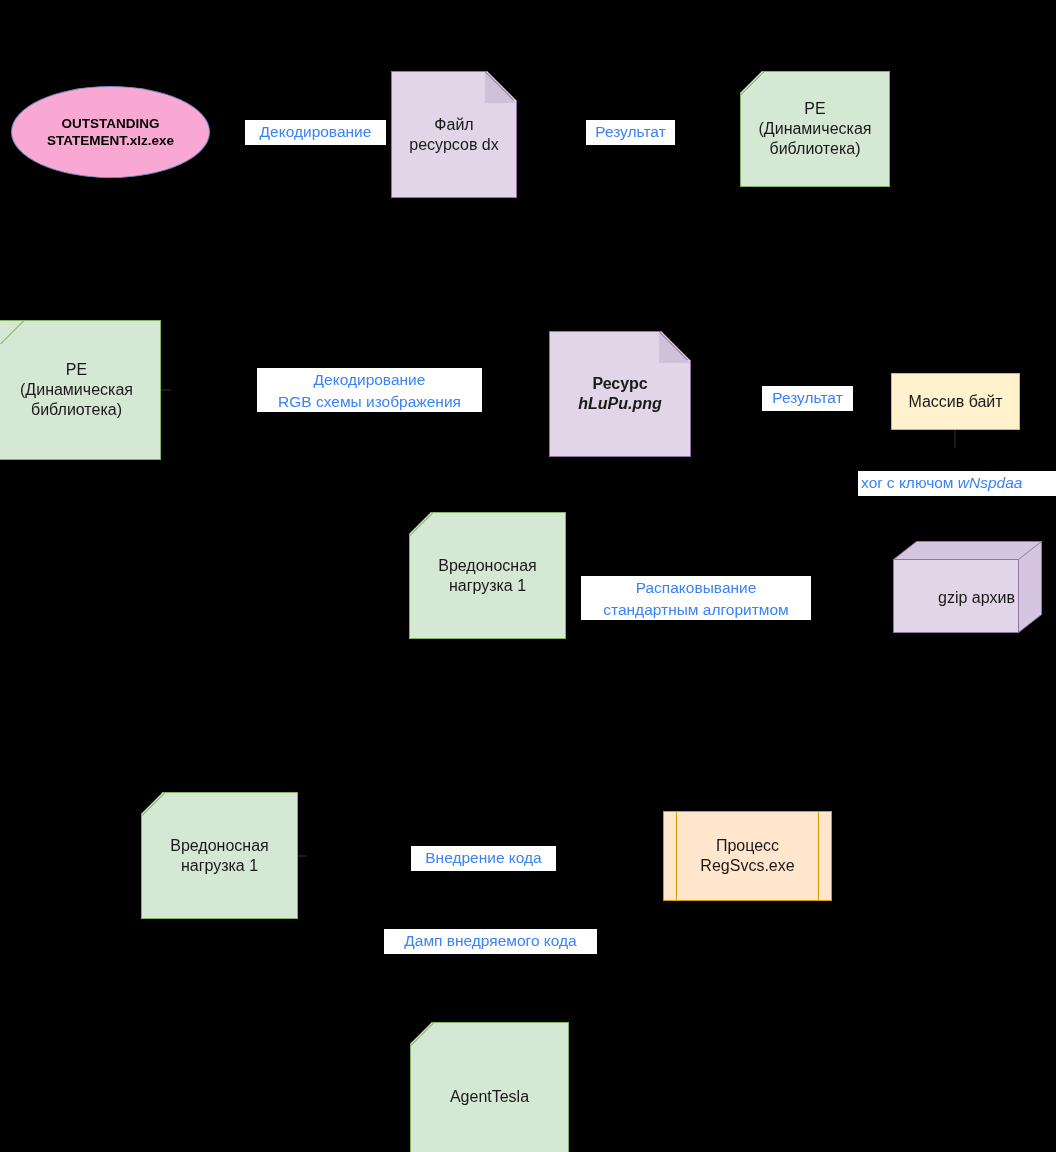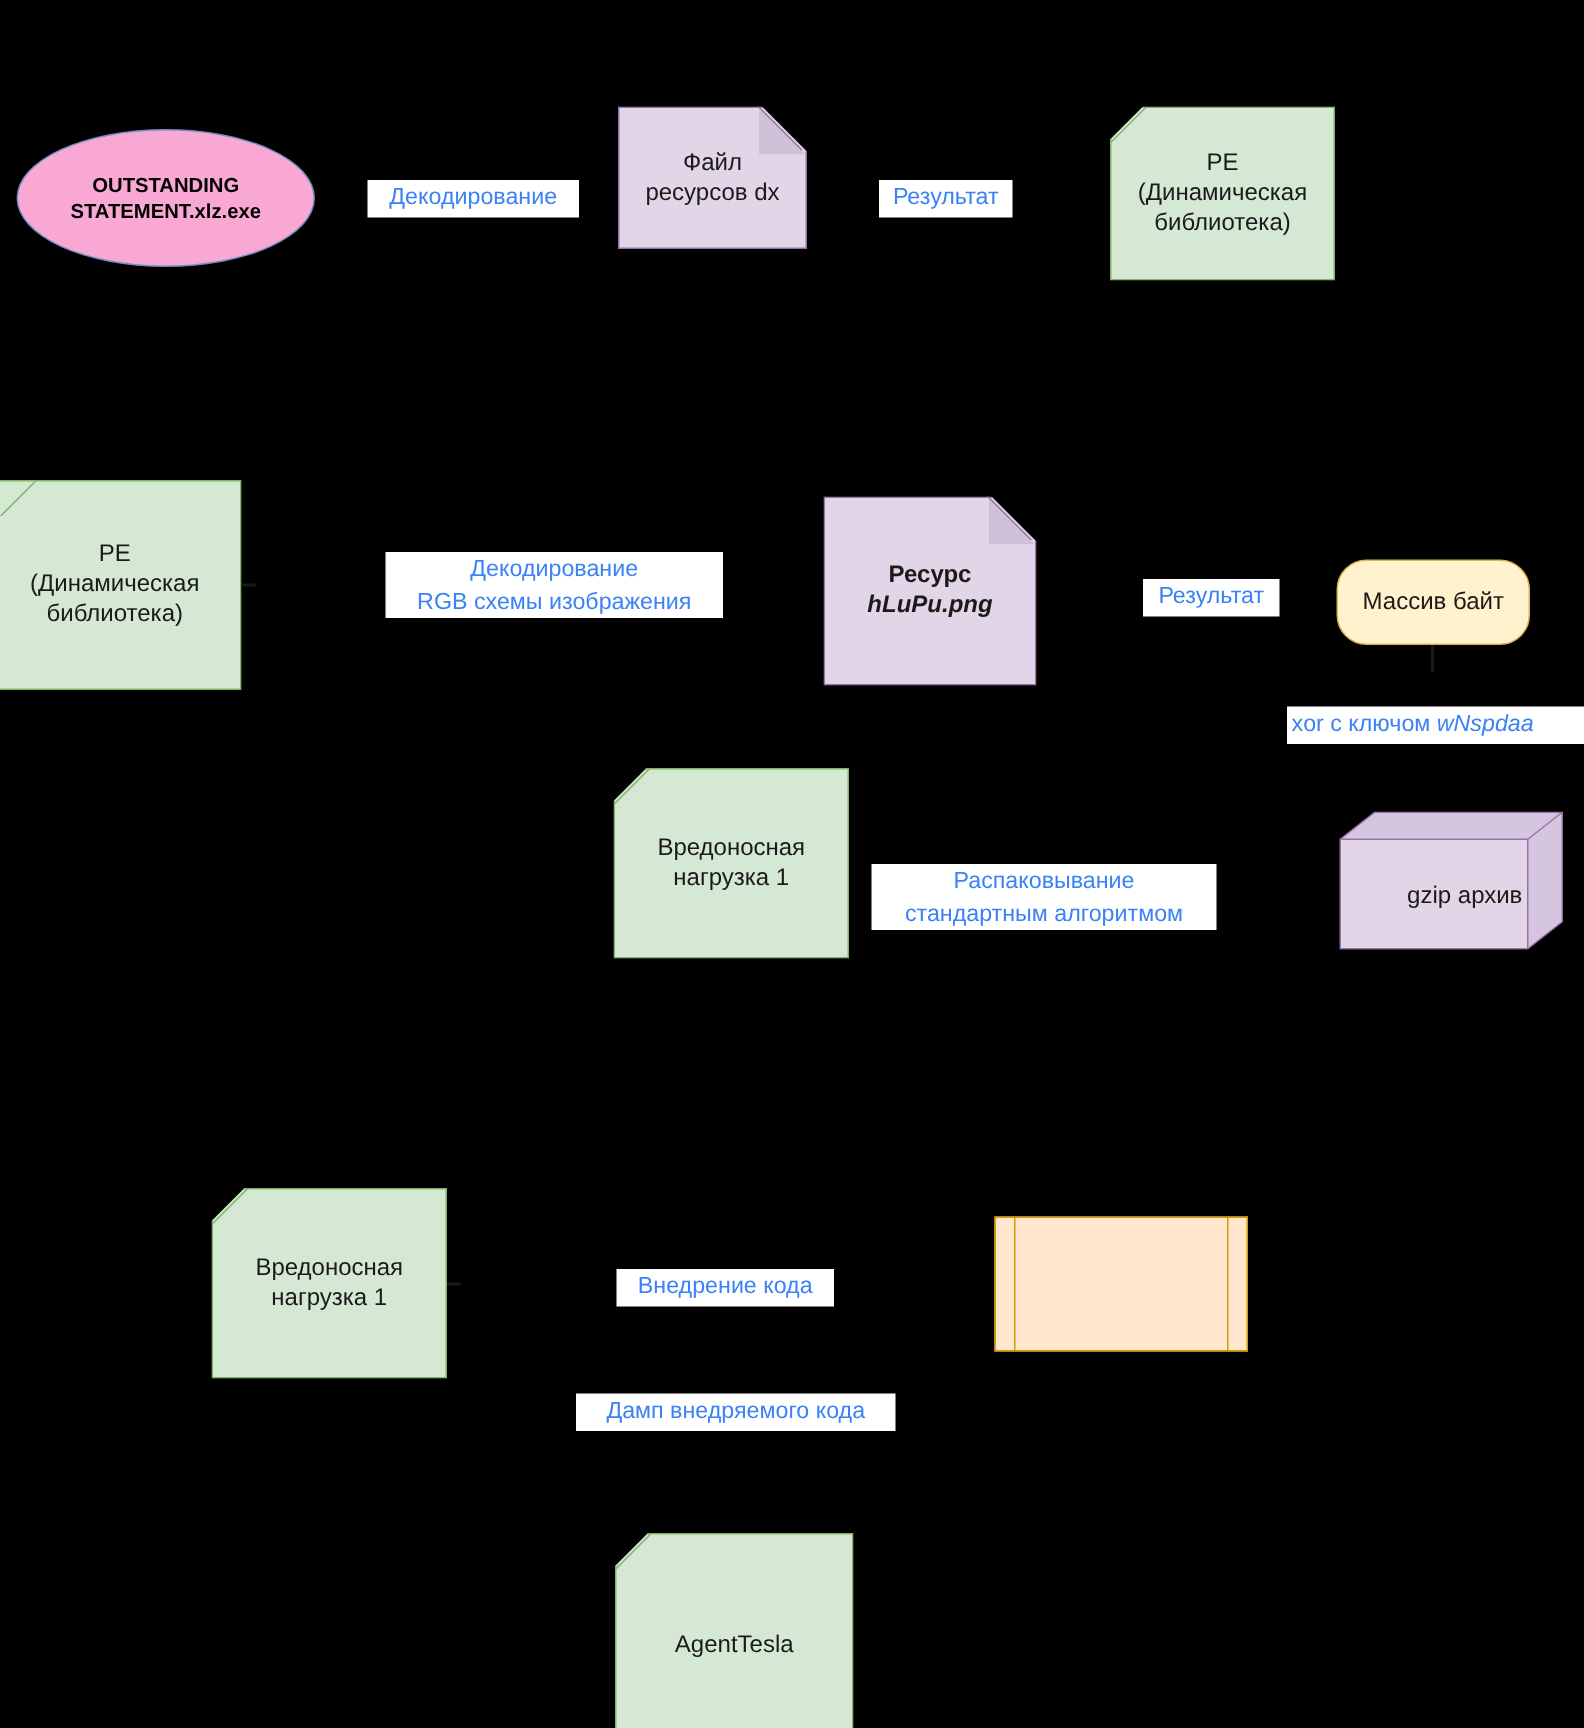"Файл" div.node { height: 95px -> 127px; left: 412px -> 391px }
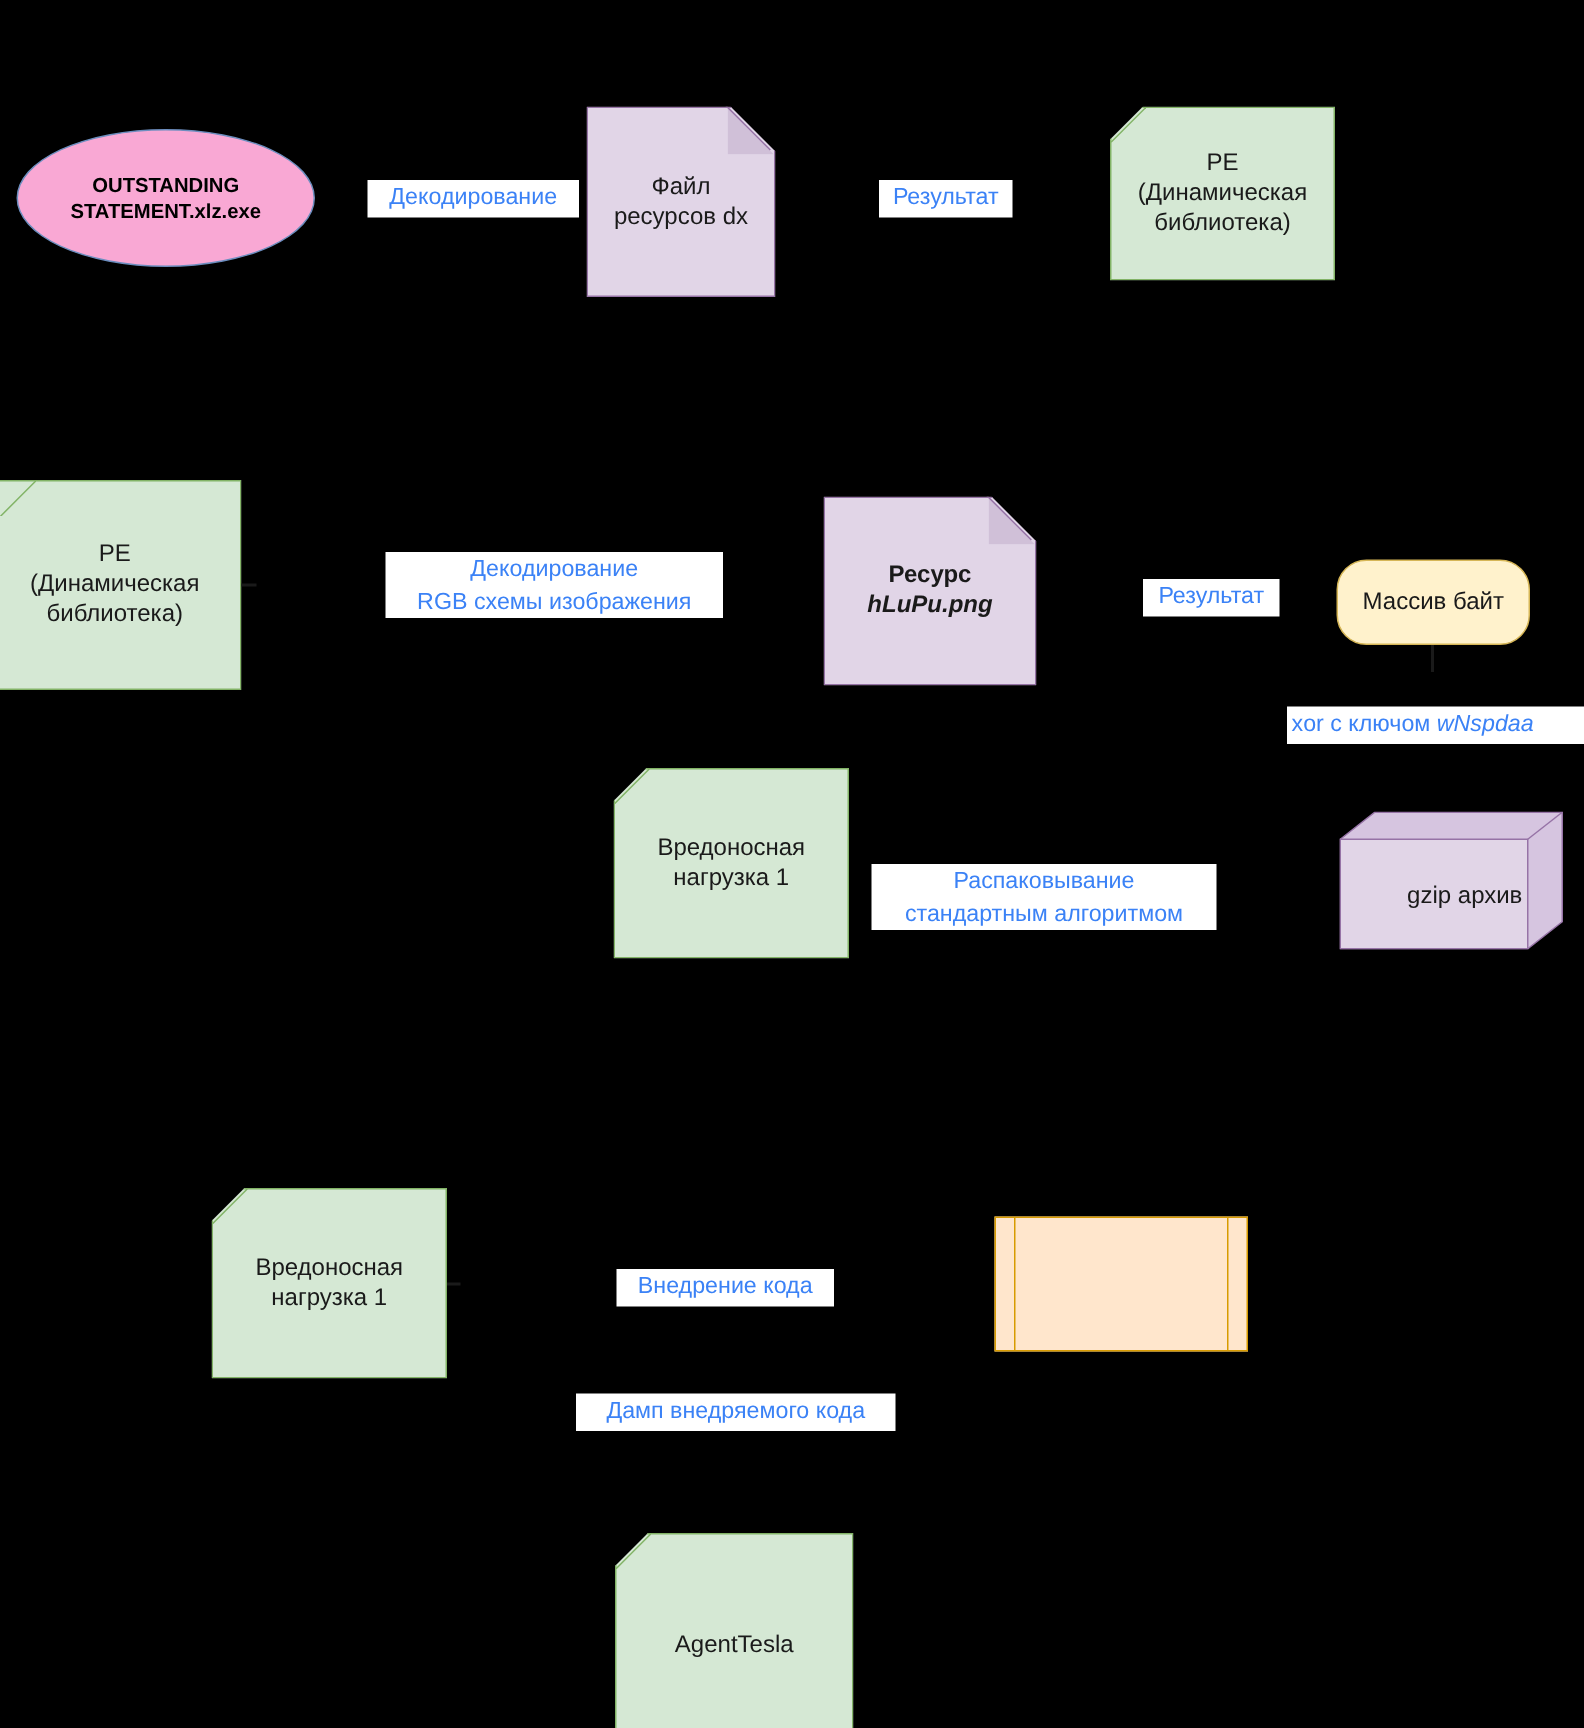"Массив байт" div.node { border-radius: 20px -> none }
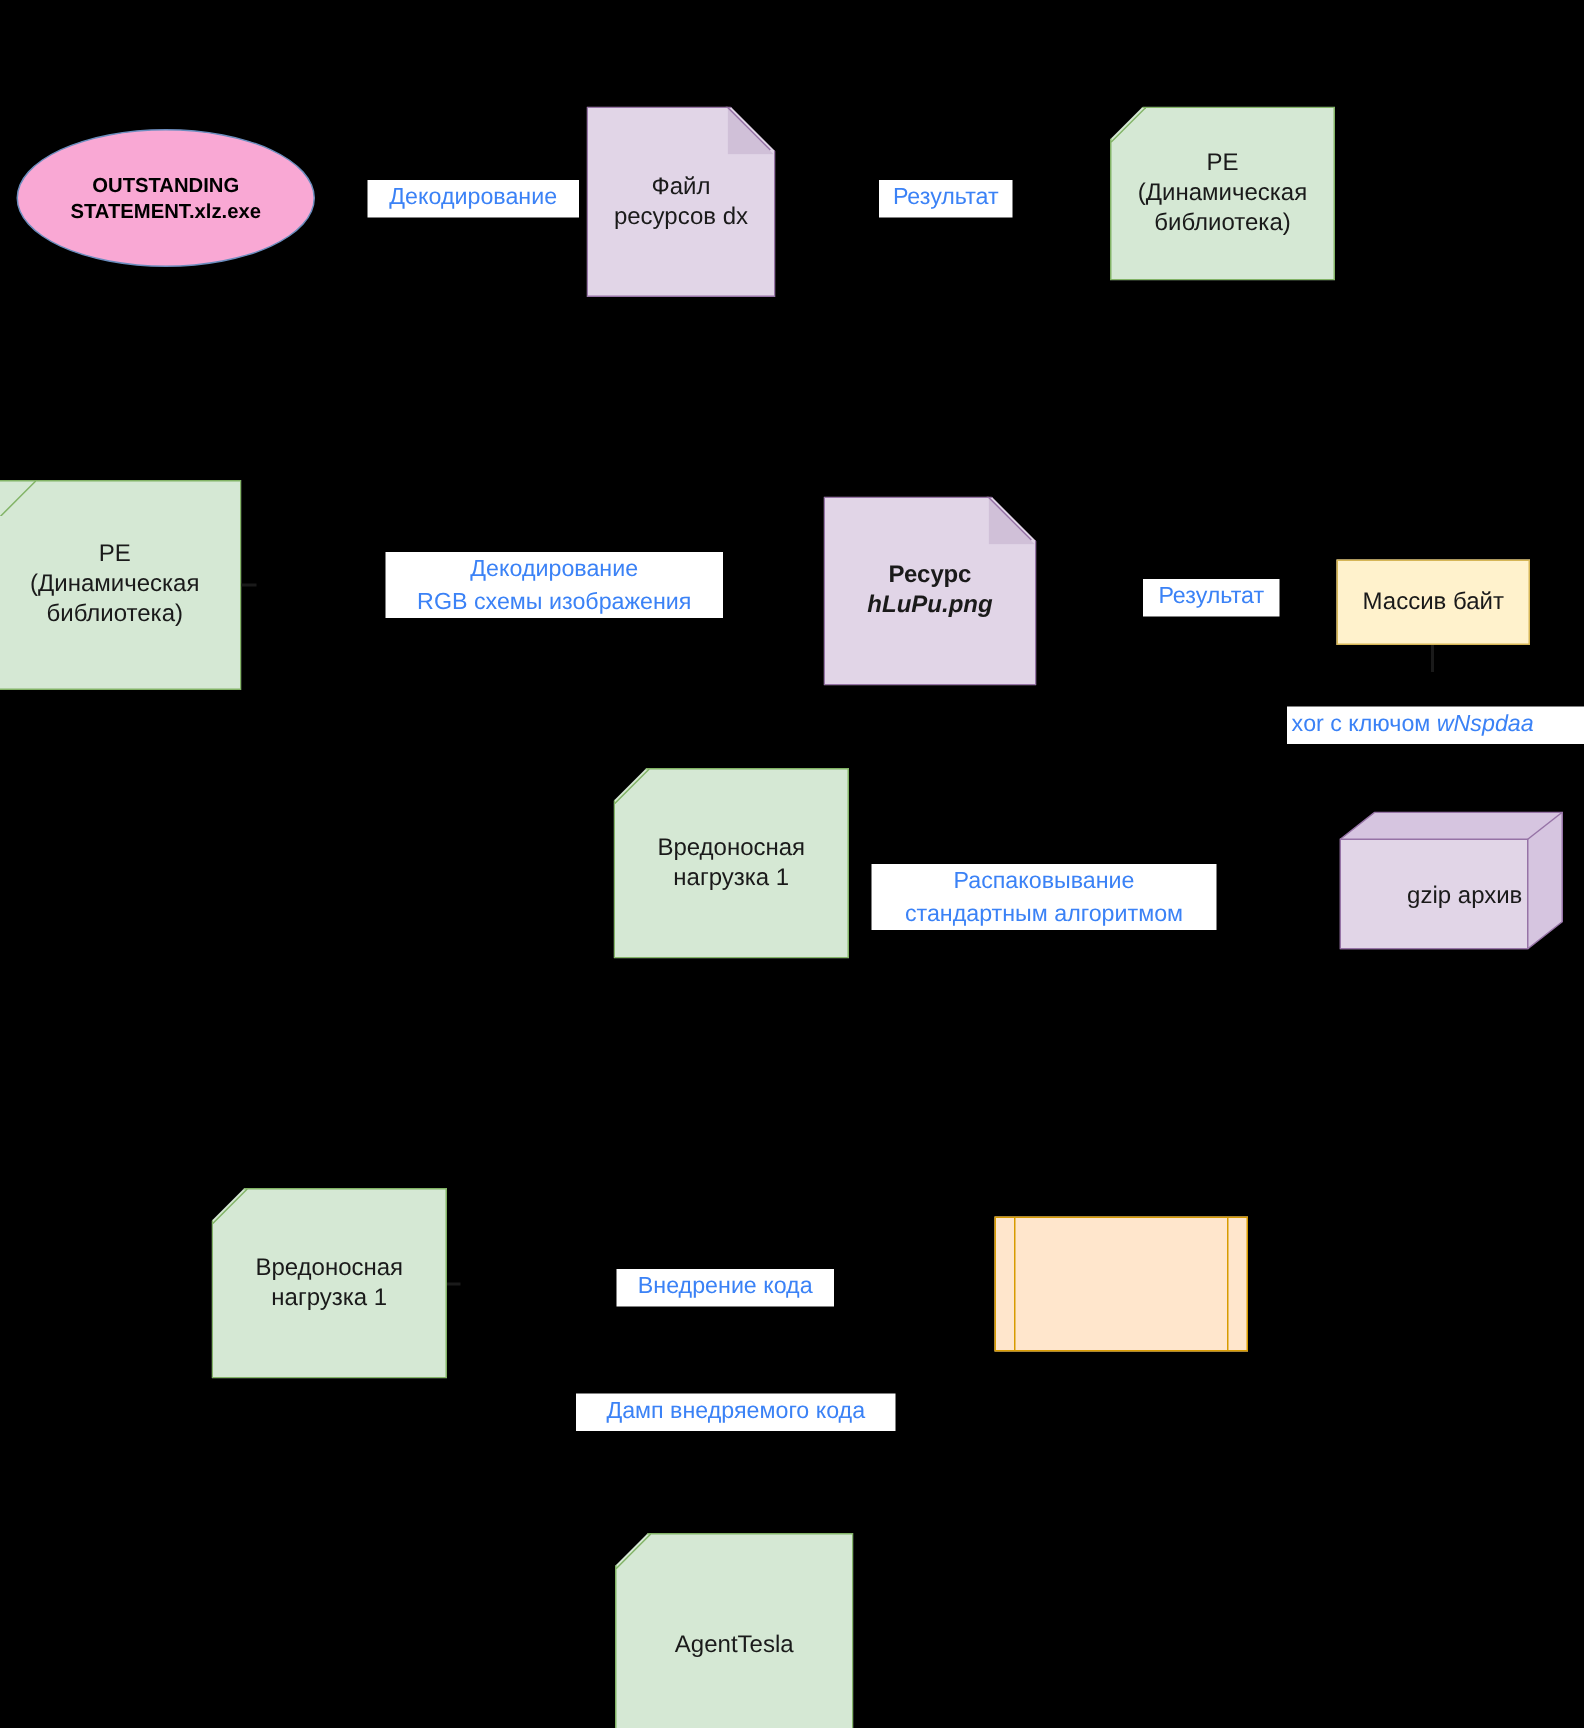"Процесс" div.label { html: none -> <div>Процесс RegSvcs.exe</div> }
